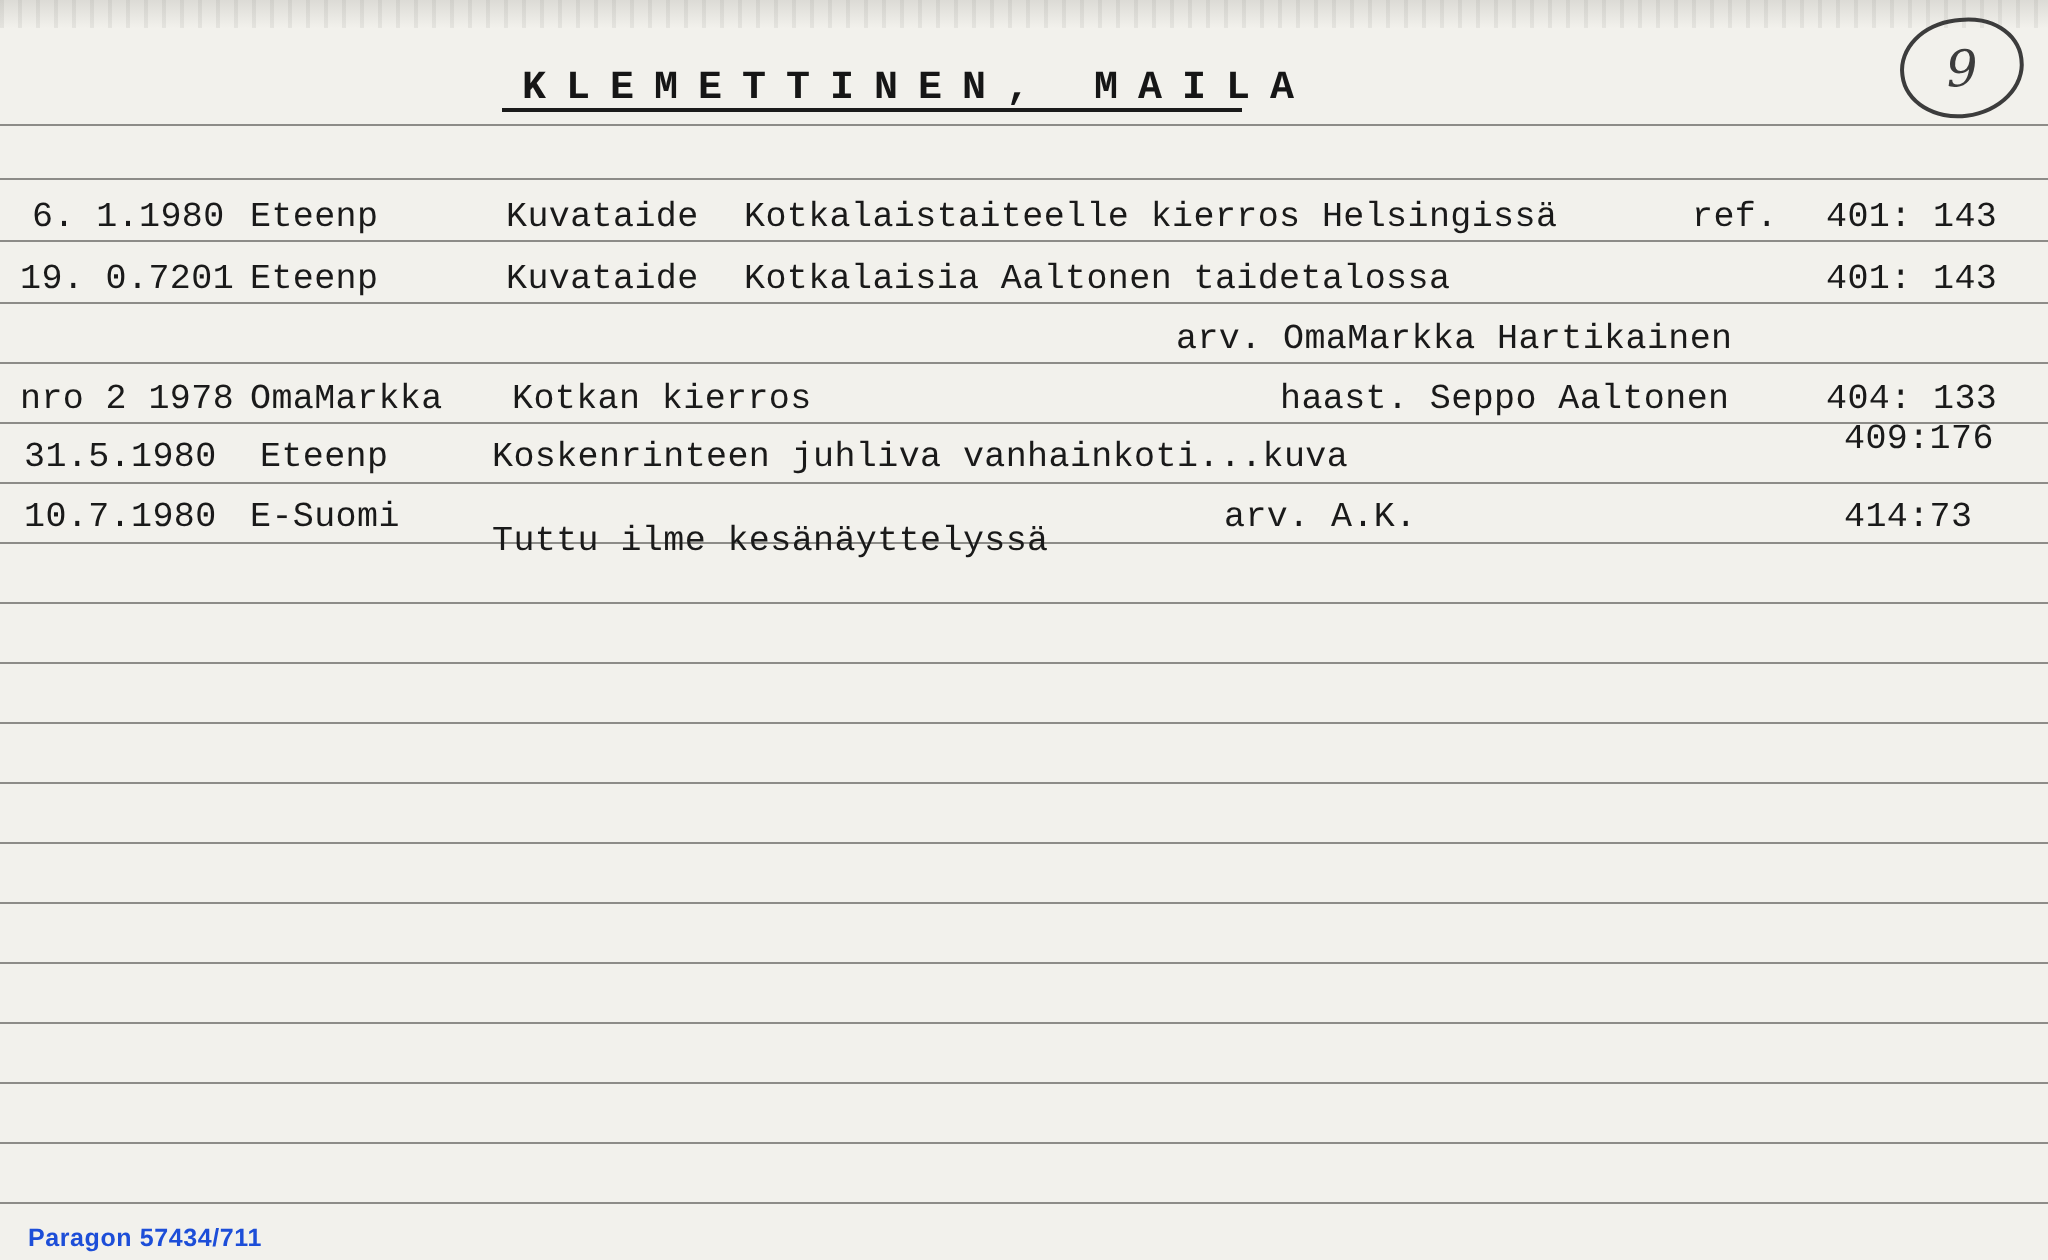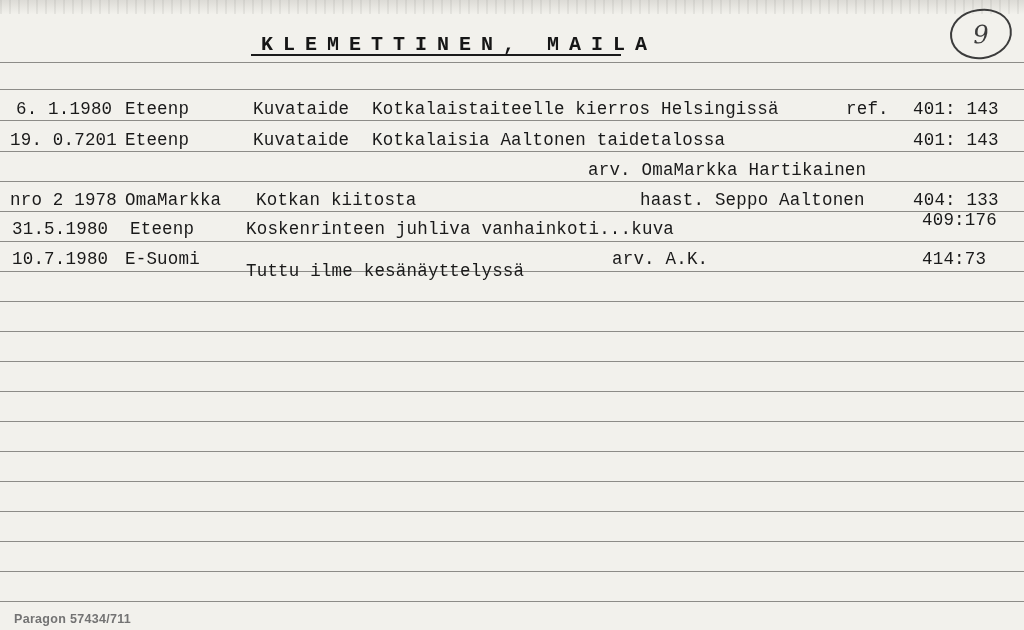"Kotkan kiitosta" span { text: kiitosta -> kierros }
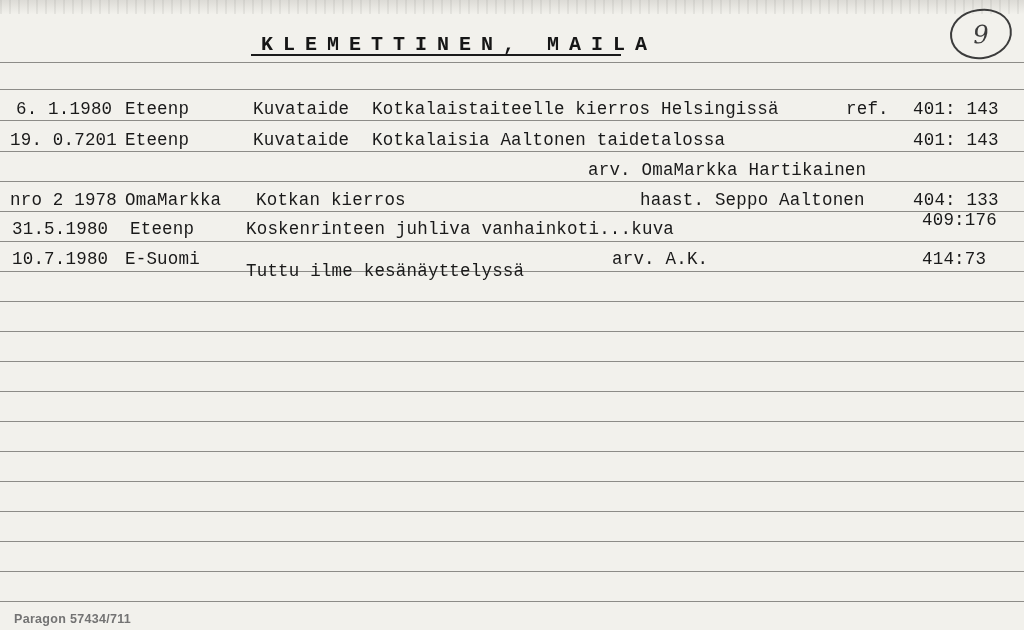"Paragon 57434/711" .footer { color: #737373 -> #1d4ed8 }
